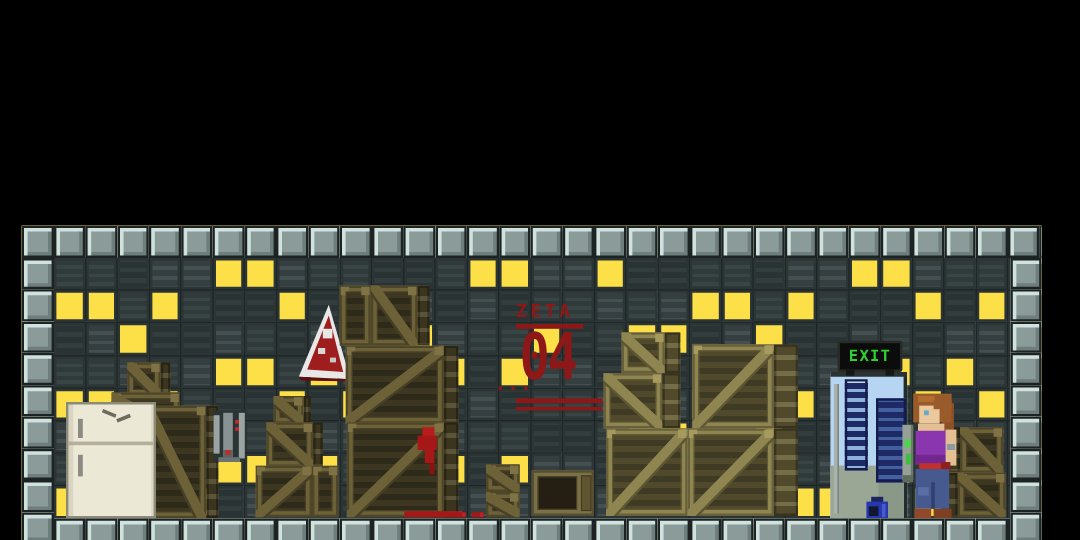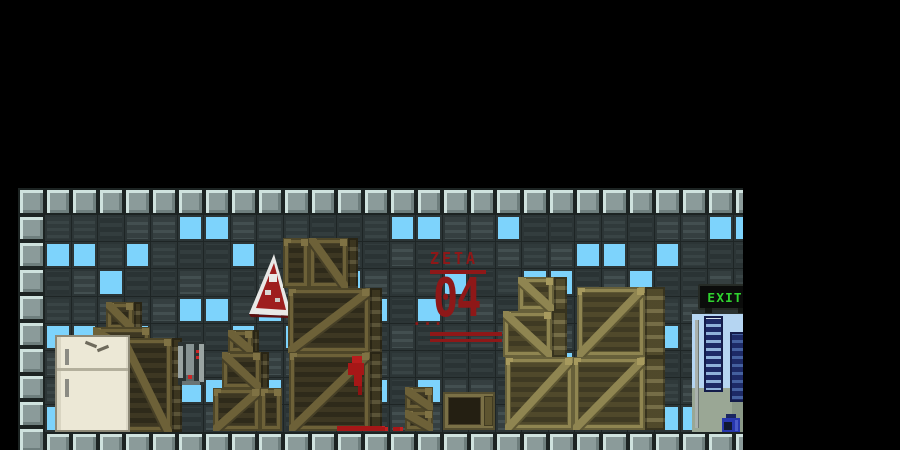"ZETA" #scene { background: #7dd3fc -> #fde047; width: 725px -> 850px }
